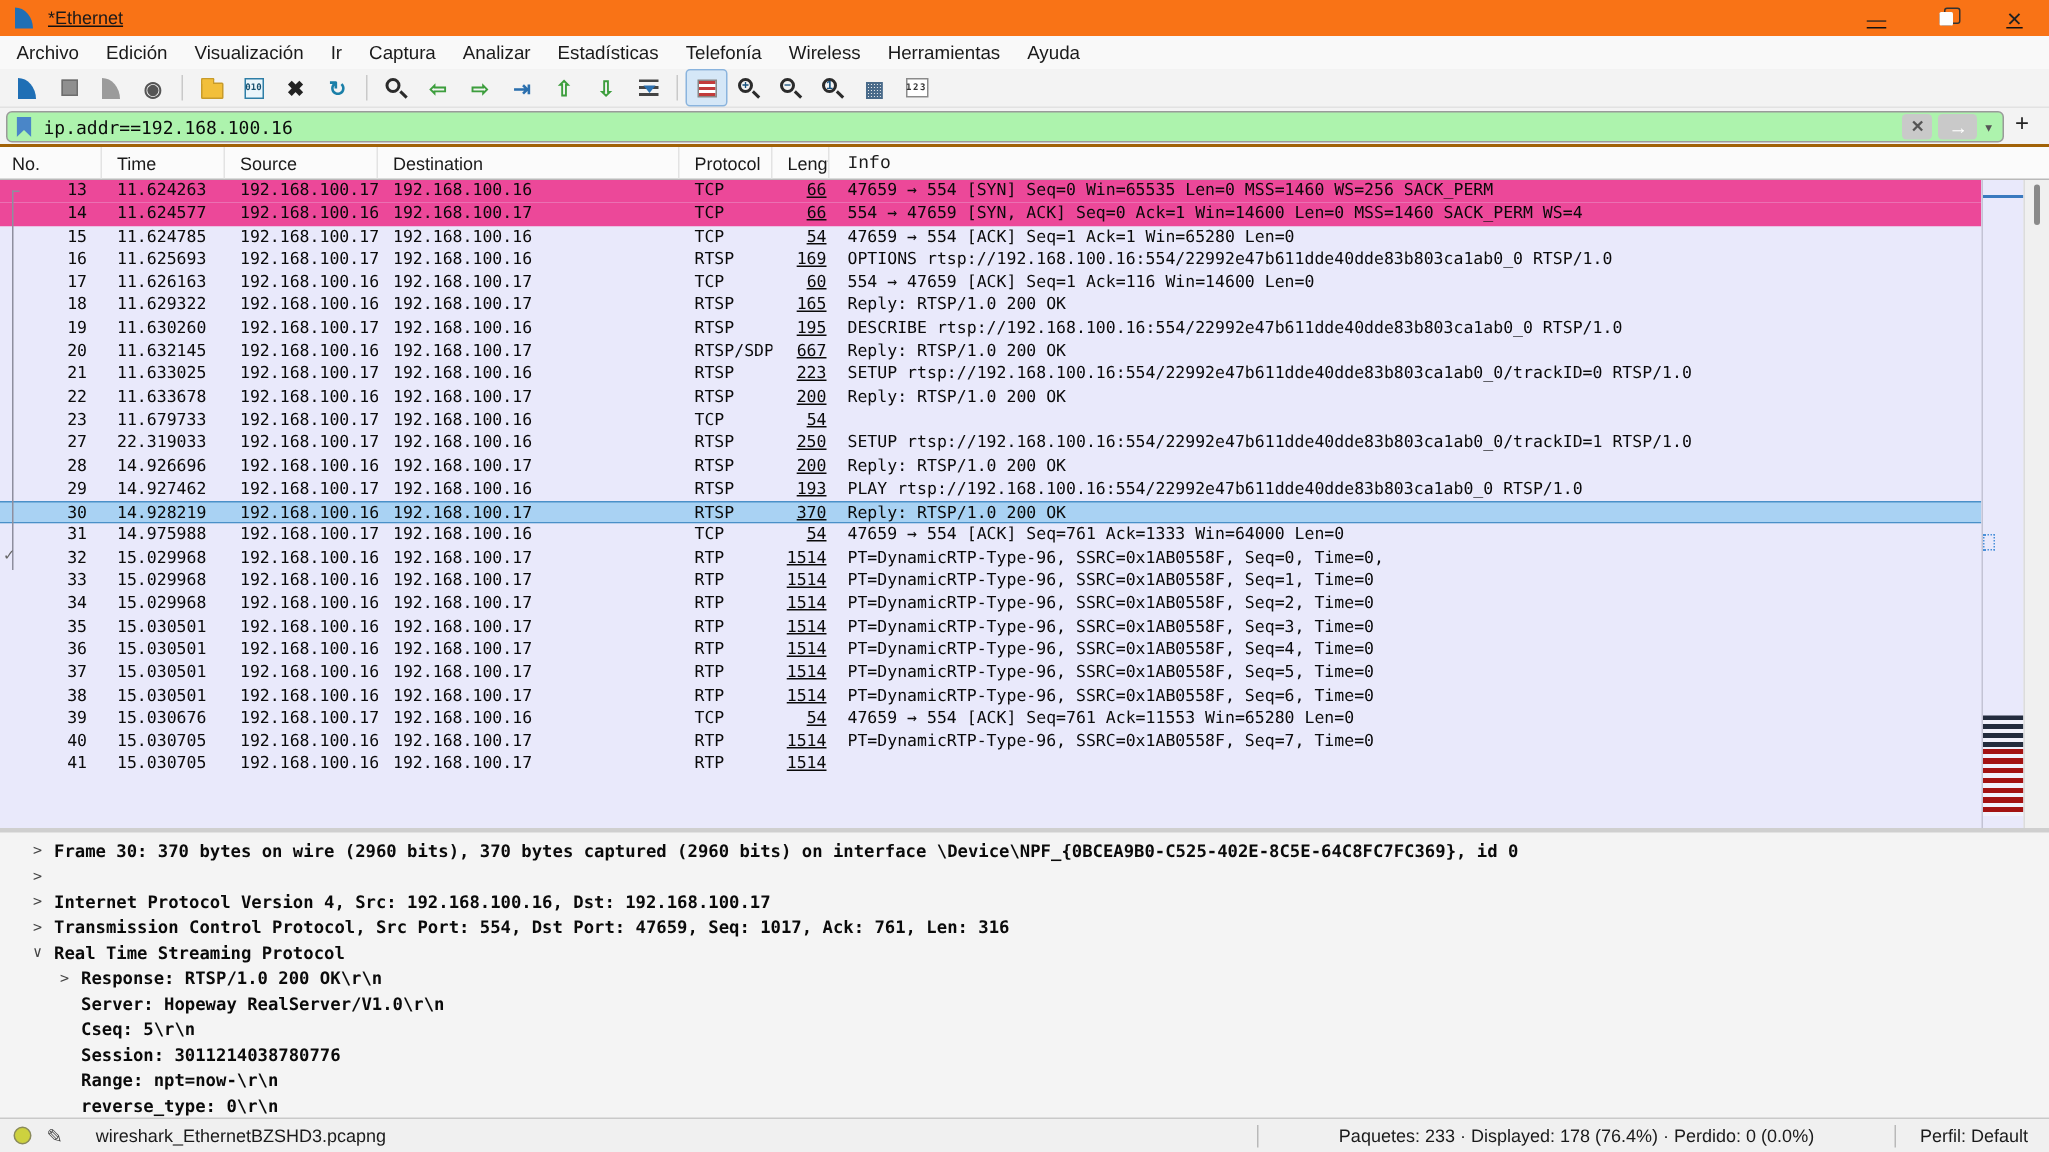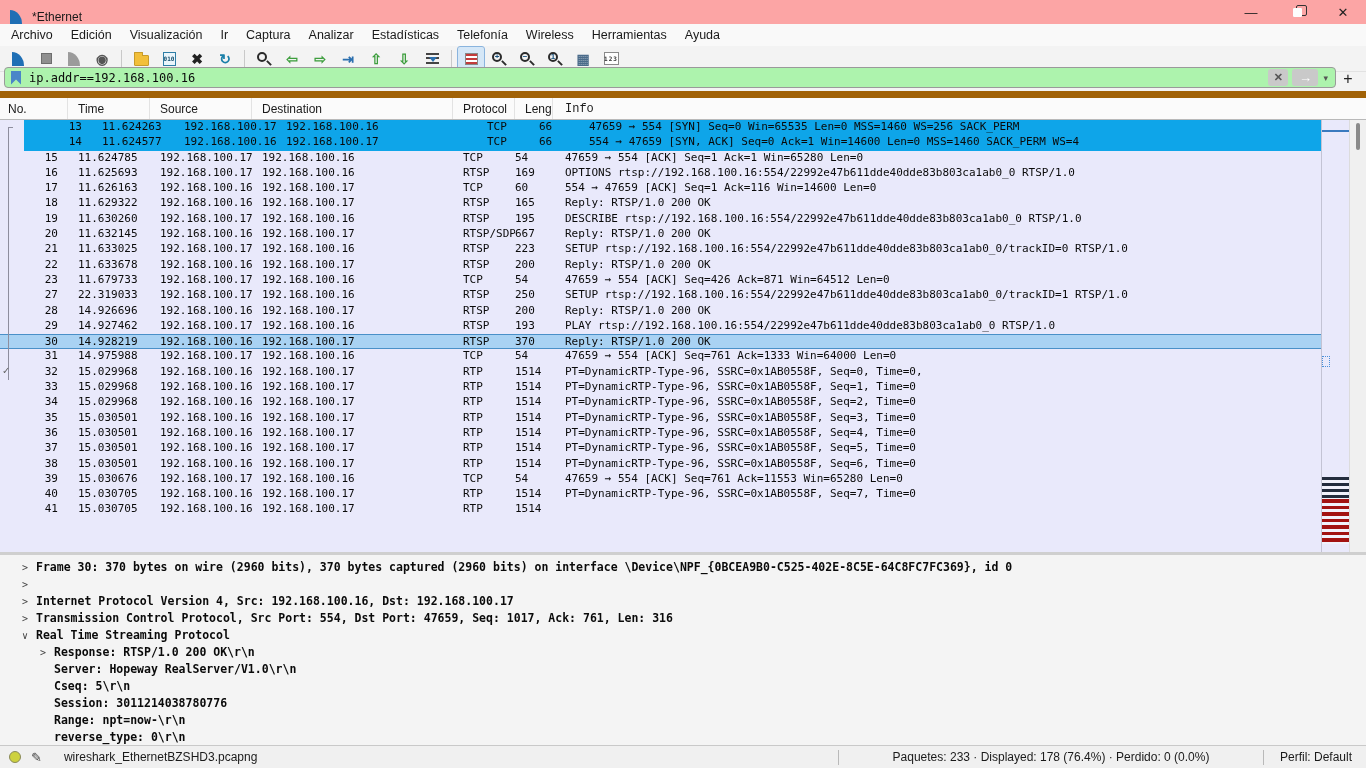"*Ethernet" .titlebar { align-items: flex-end -> center; background: #fca5a5 -> #f97316; text-decoration: none -> underline }
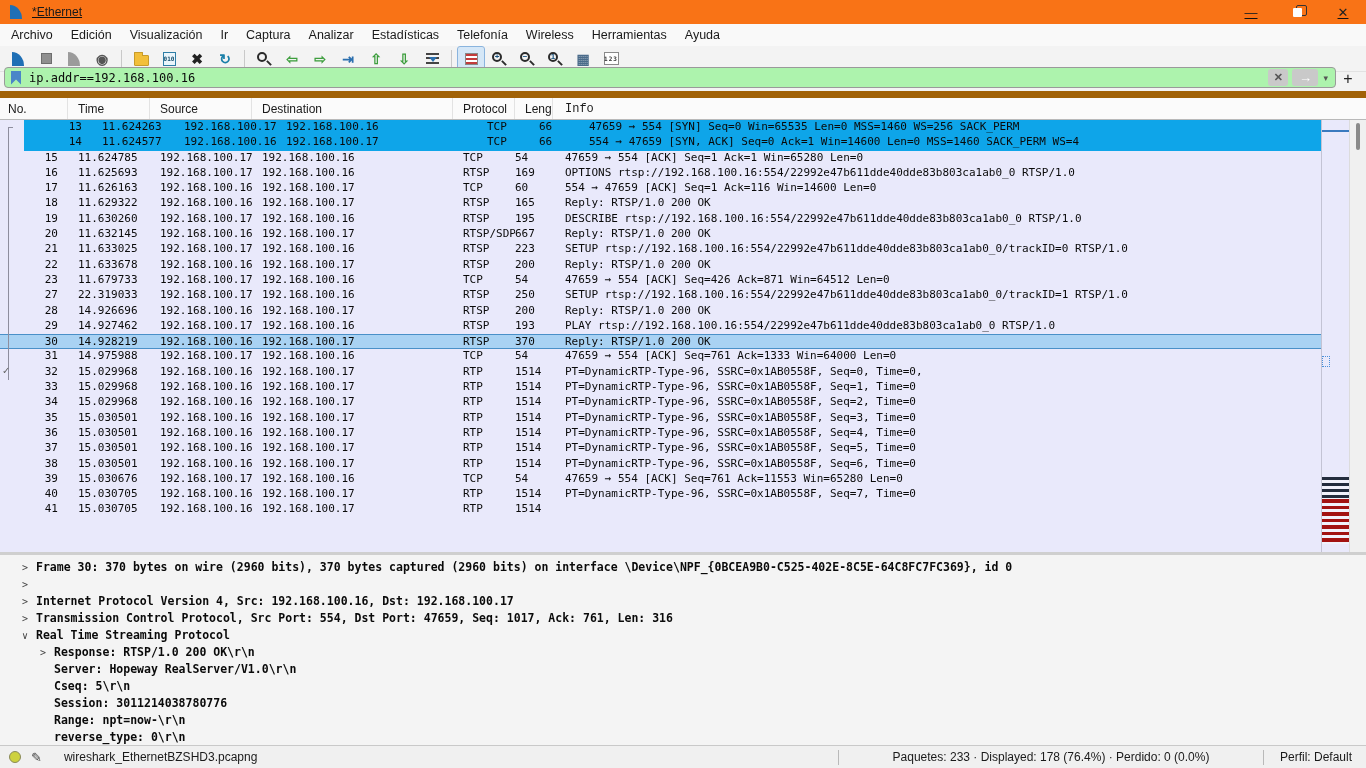"ip.addr==192.168.100.16" .filterbar { align-items: flex-end -> flex-start; border-bottom: 7px solid #a16207 -> 2px solid #a16207 }
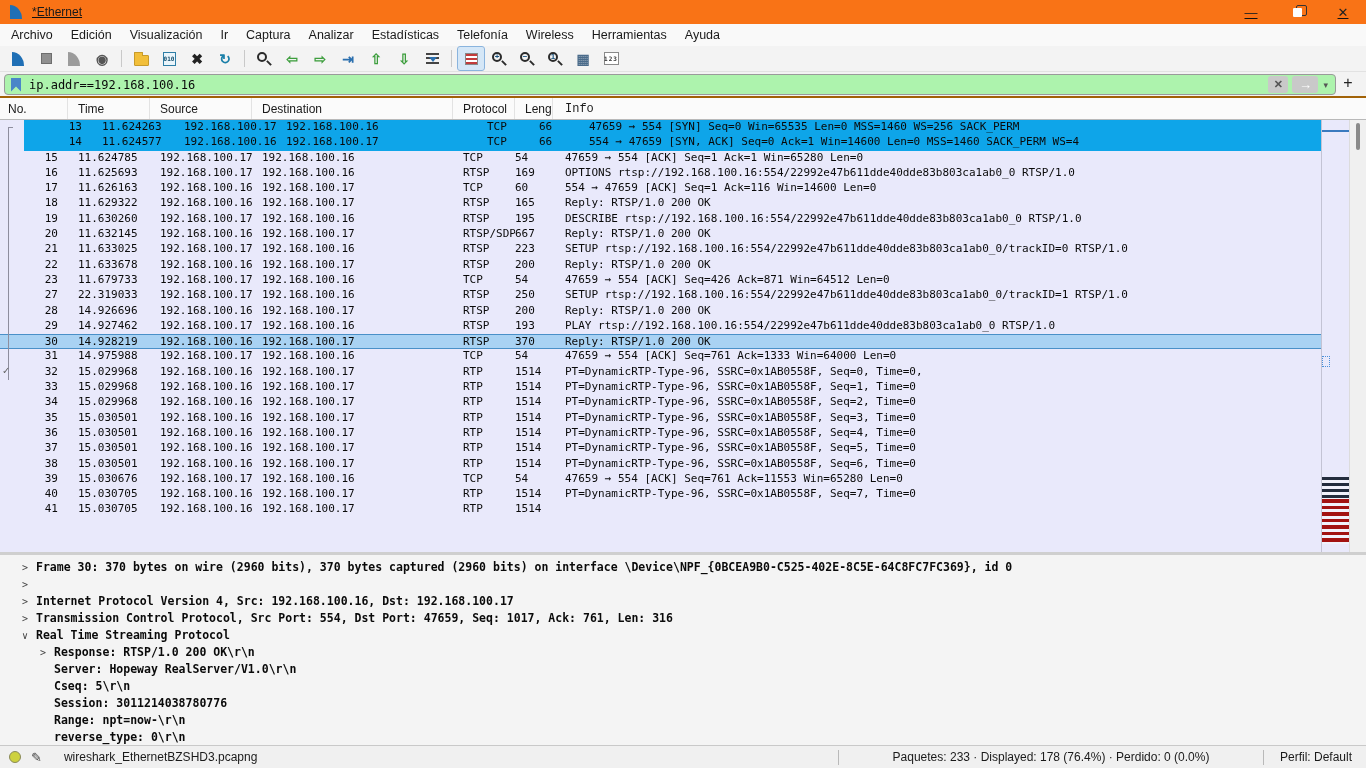"13" .prow.gray { background: #0ea5e9 -> #ec4899; margin-left: 24px -> none }
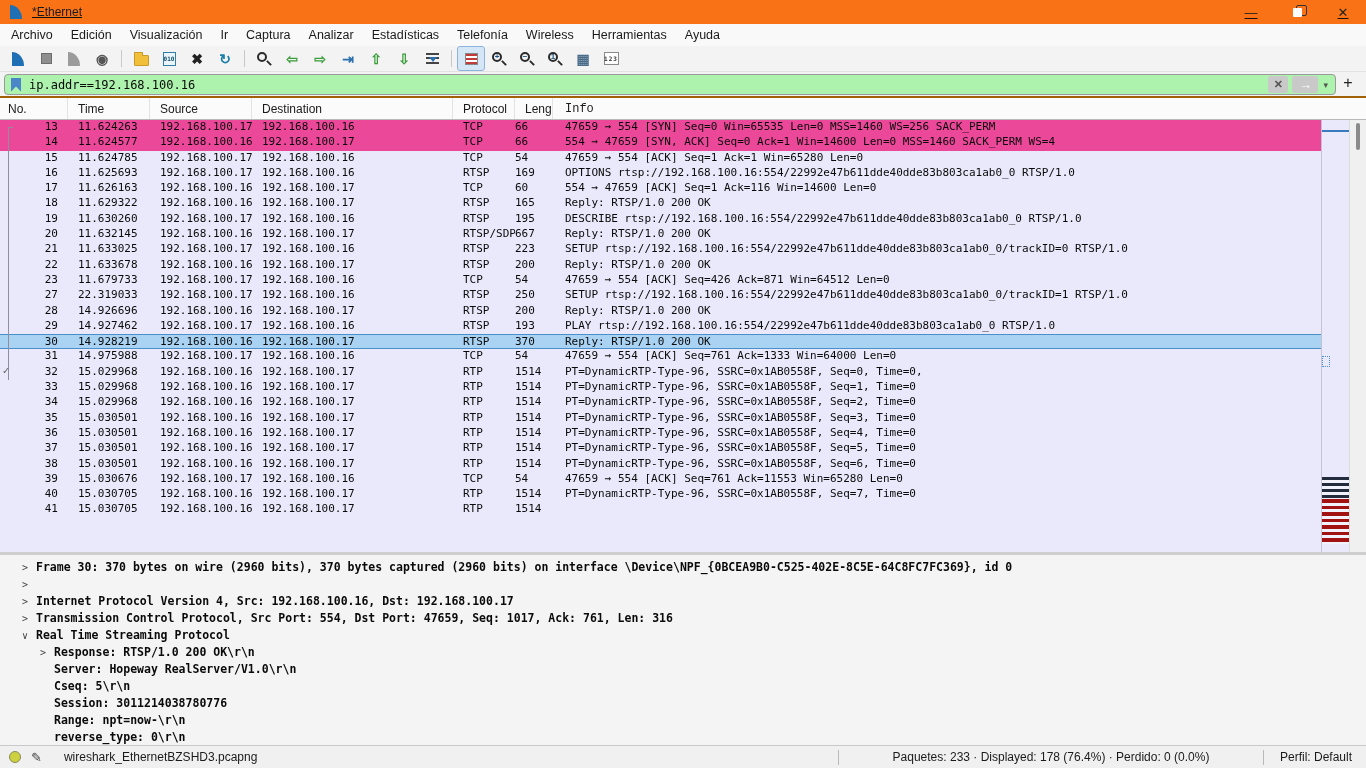"66" .prow .c-len { text-align: none -> right; text-decoration: none -> underline }
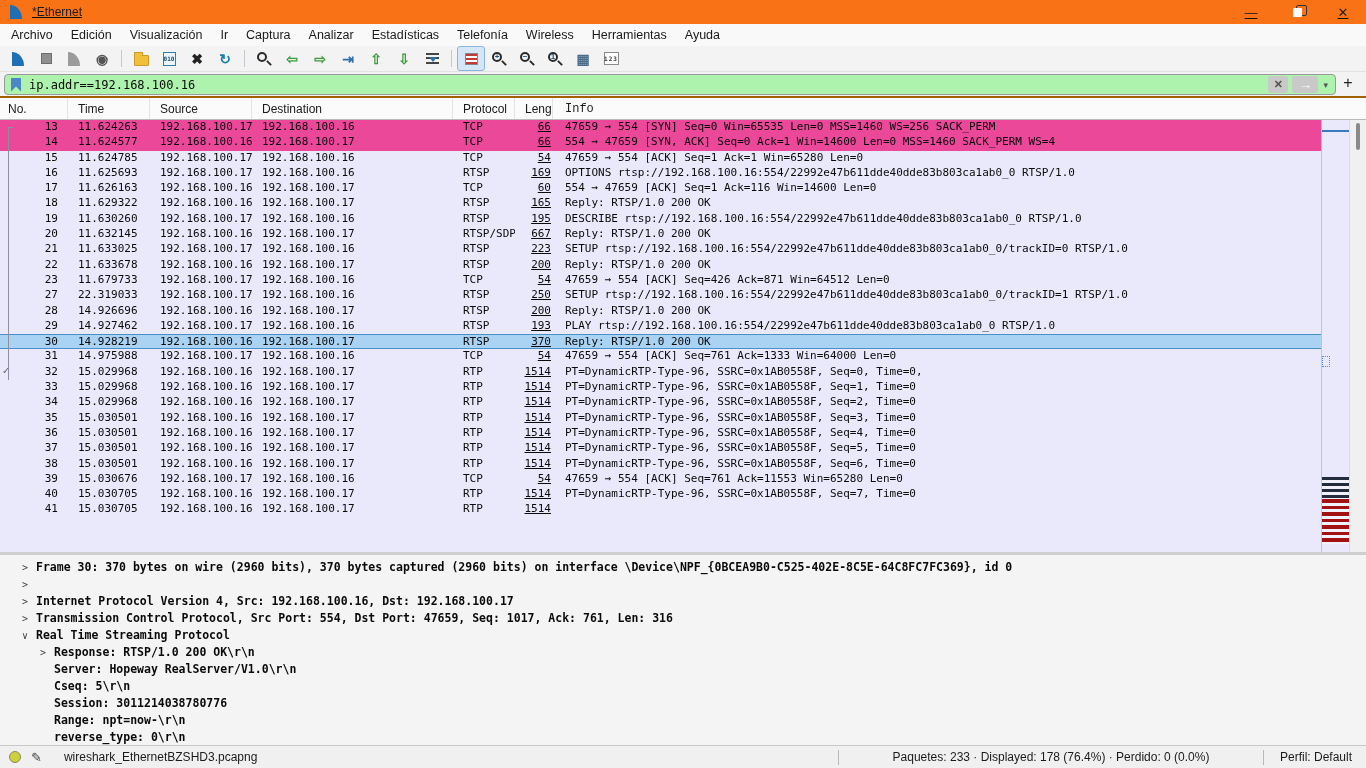"47659 → 554 [ACK] Seq=426" span.cell { html: <span>47659 → 554 [ACK] Seq=426 Ack=871 Win=64512 Len=0</span> -> none }
